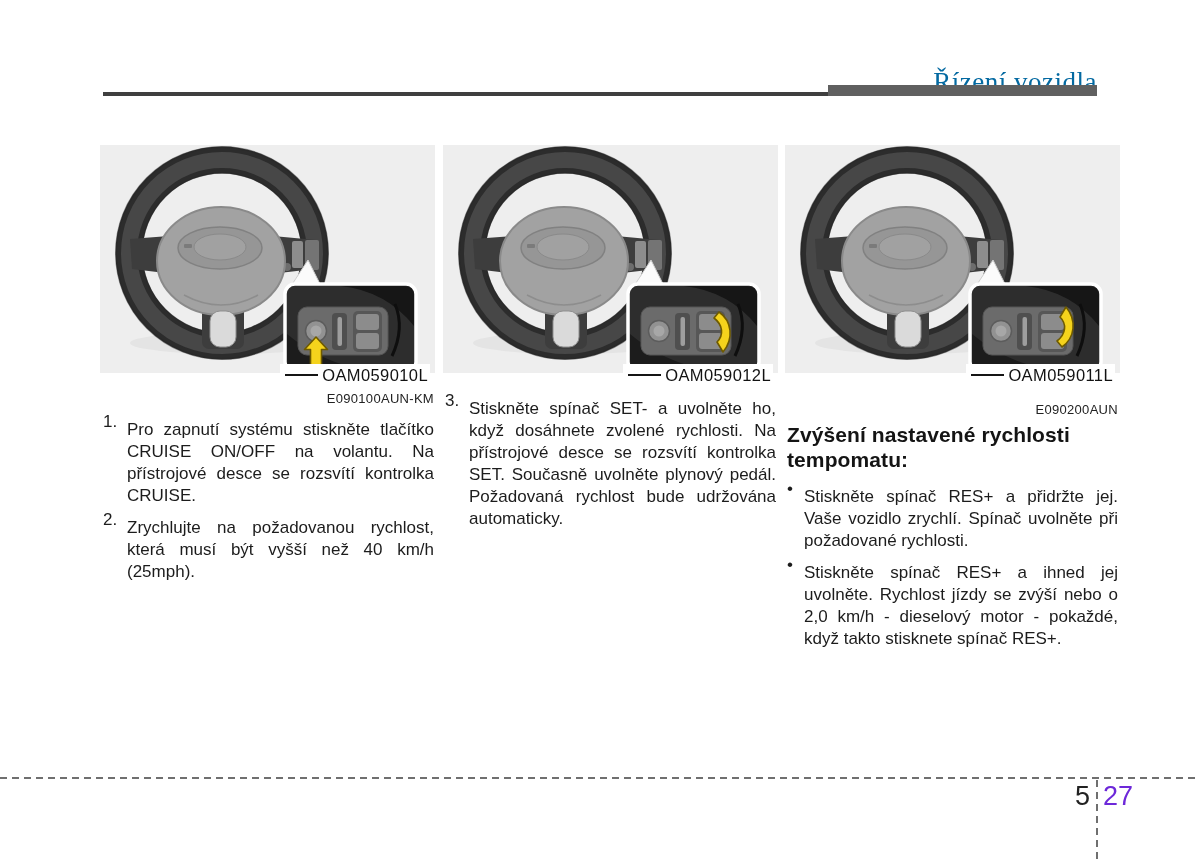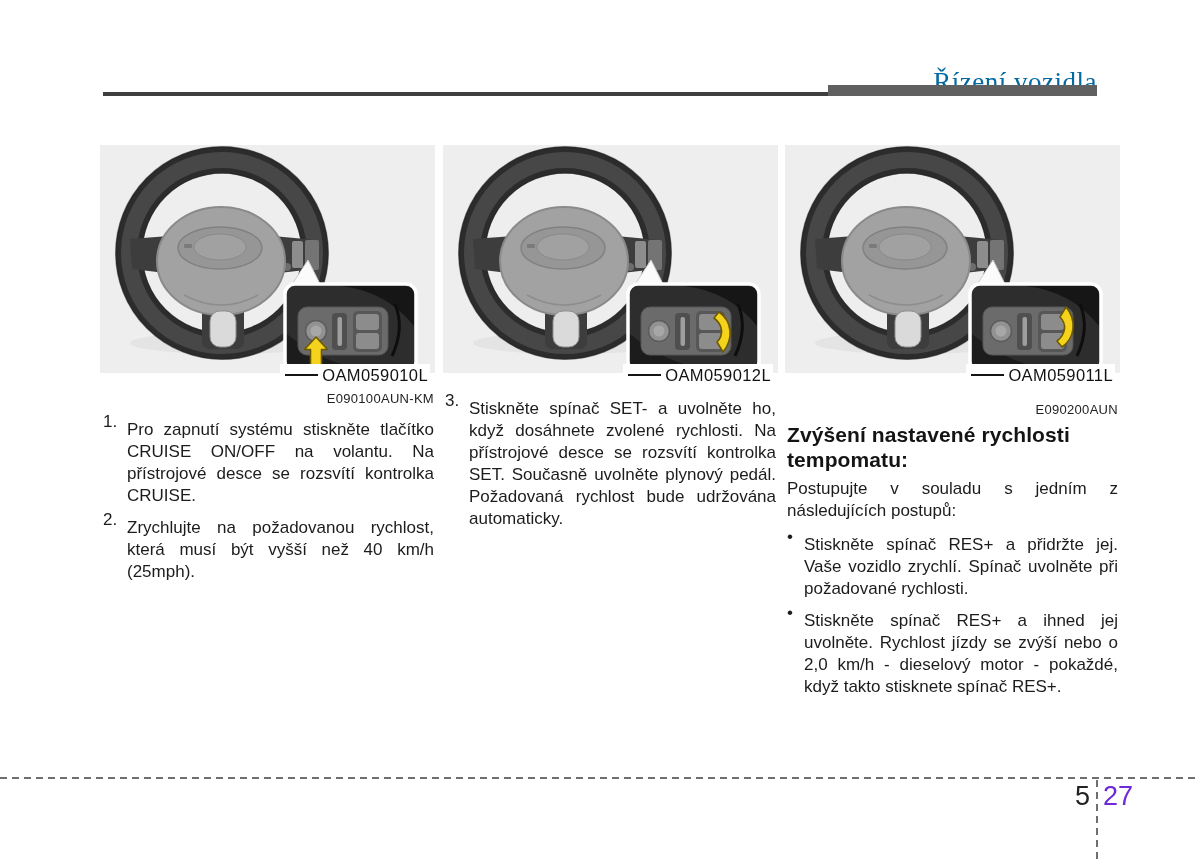"Postupujte v souladu s jedním" div.intro { html: <div>Postupujte v souladu s jedním z následujících postupů:</div> -> none }
